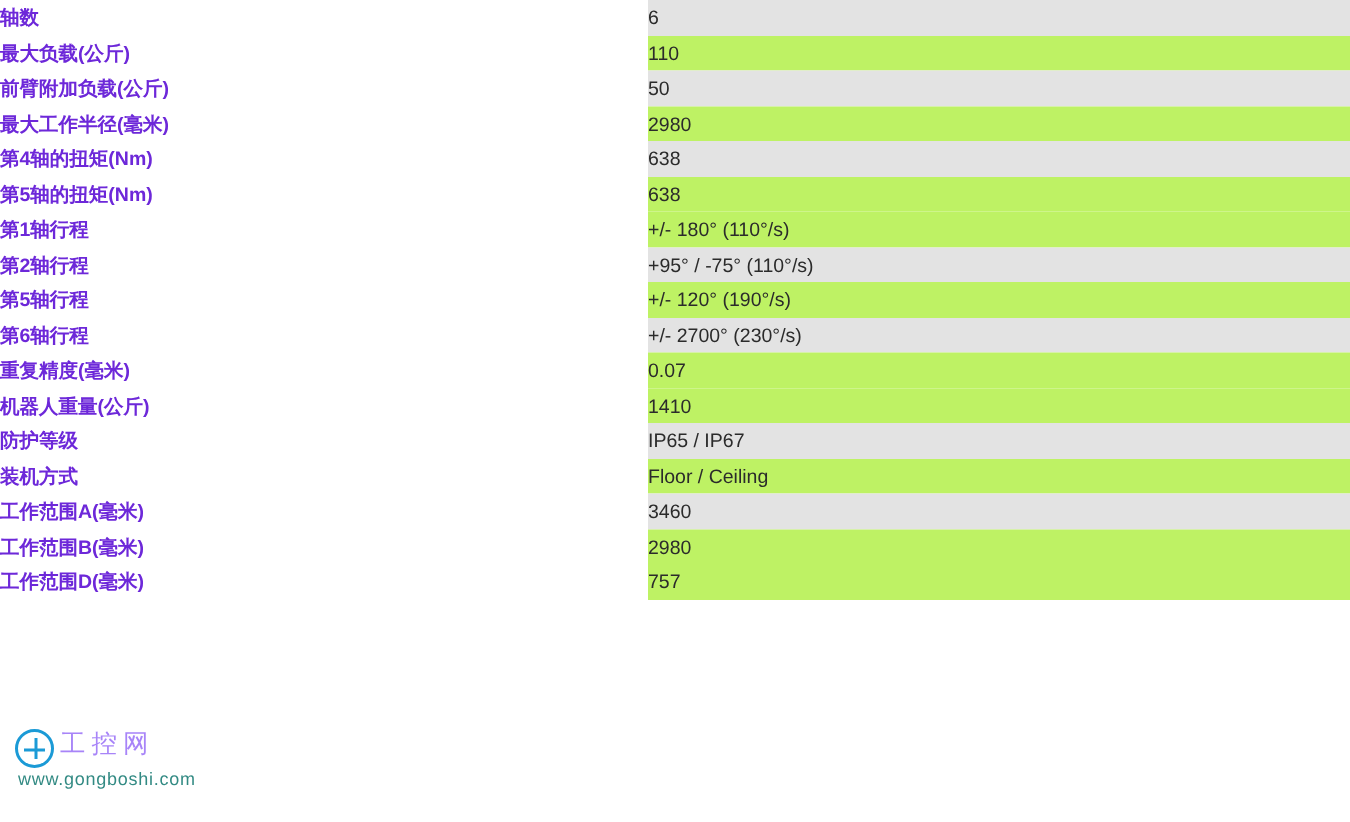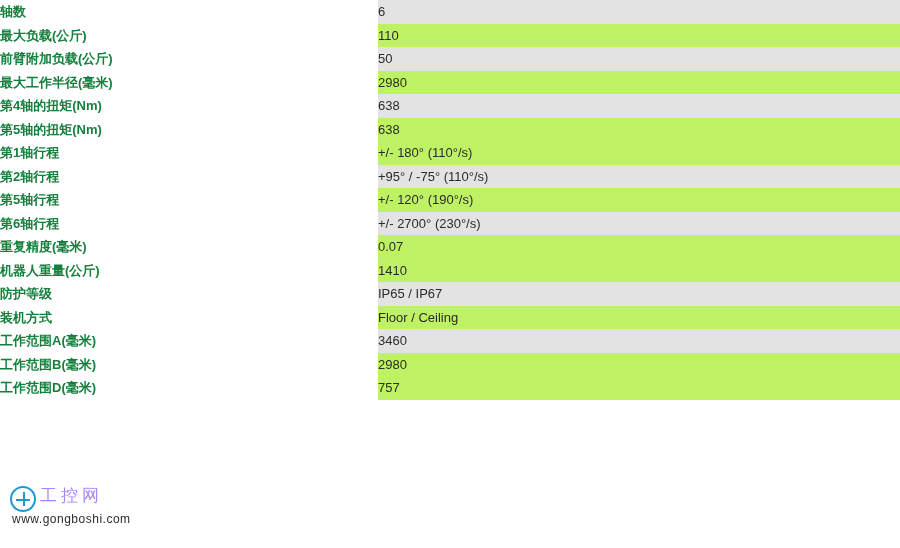"轴数" .cell-label { color: #15803d -> #6d28d9; width: 378px -> 432px }
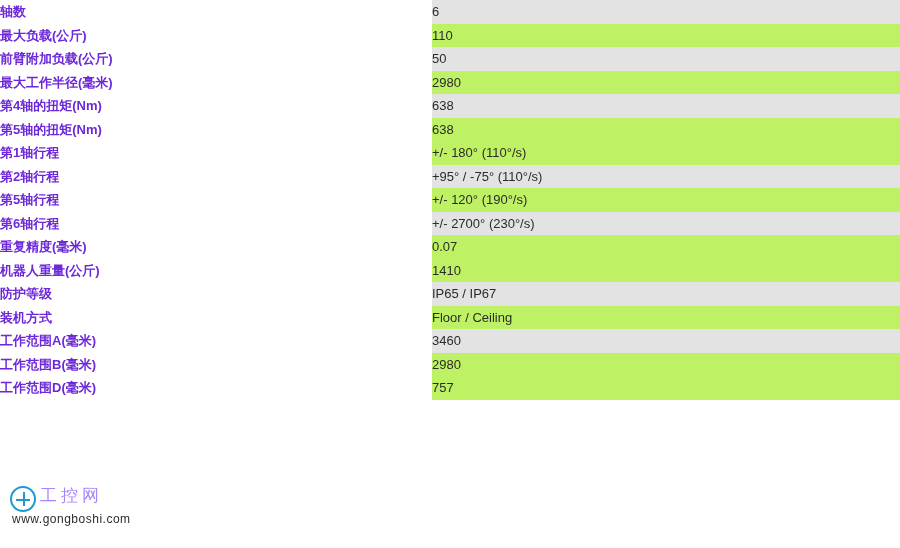"www.gongboshi.com" .wm-url { color: #000000 -> #0f766e }
